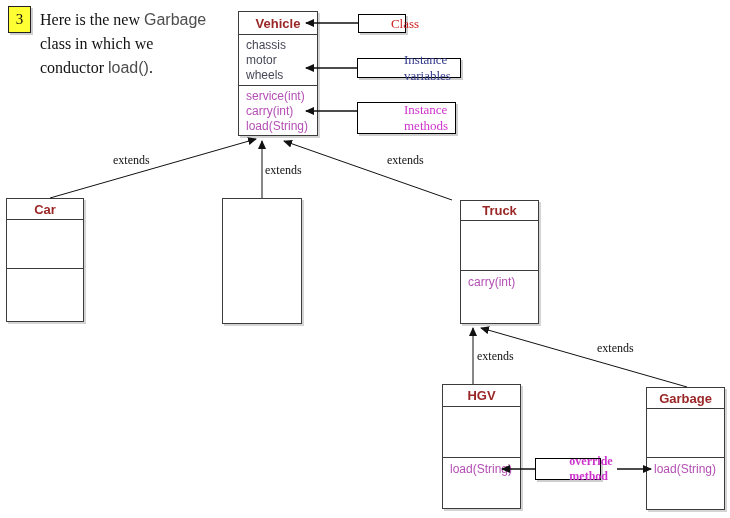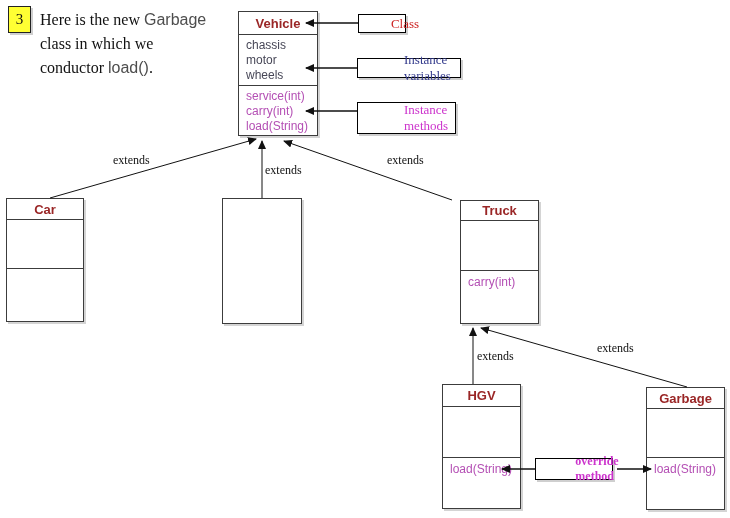"override method" div.anno-box { width: 78px -> 66px }
